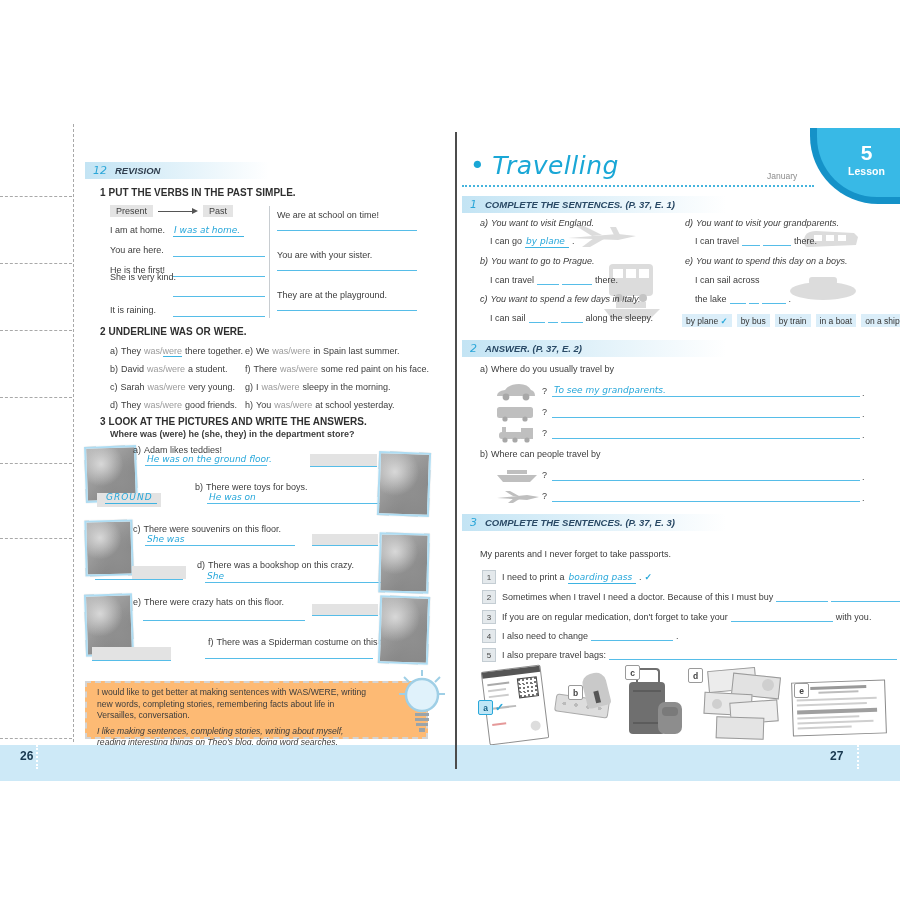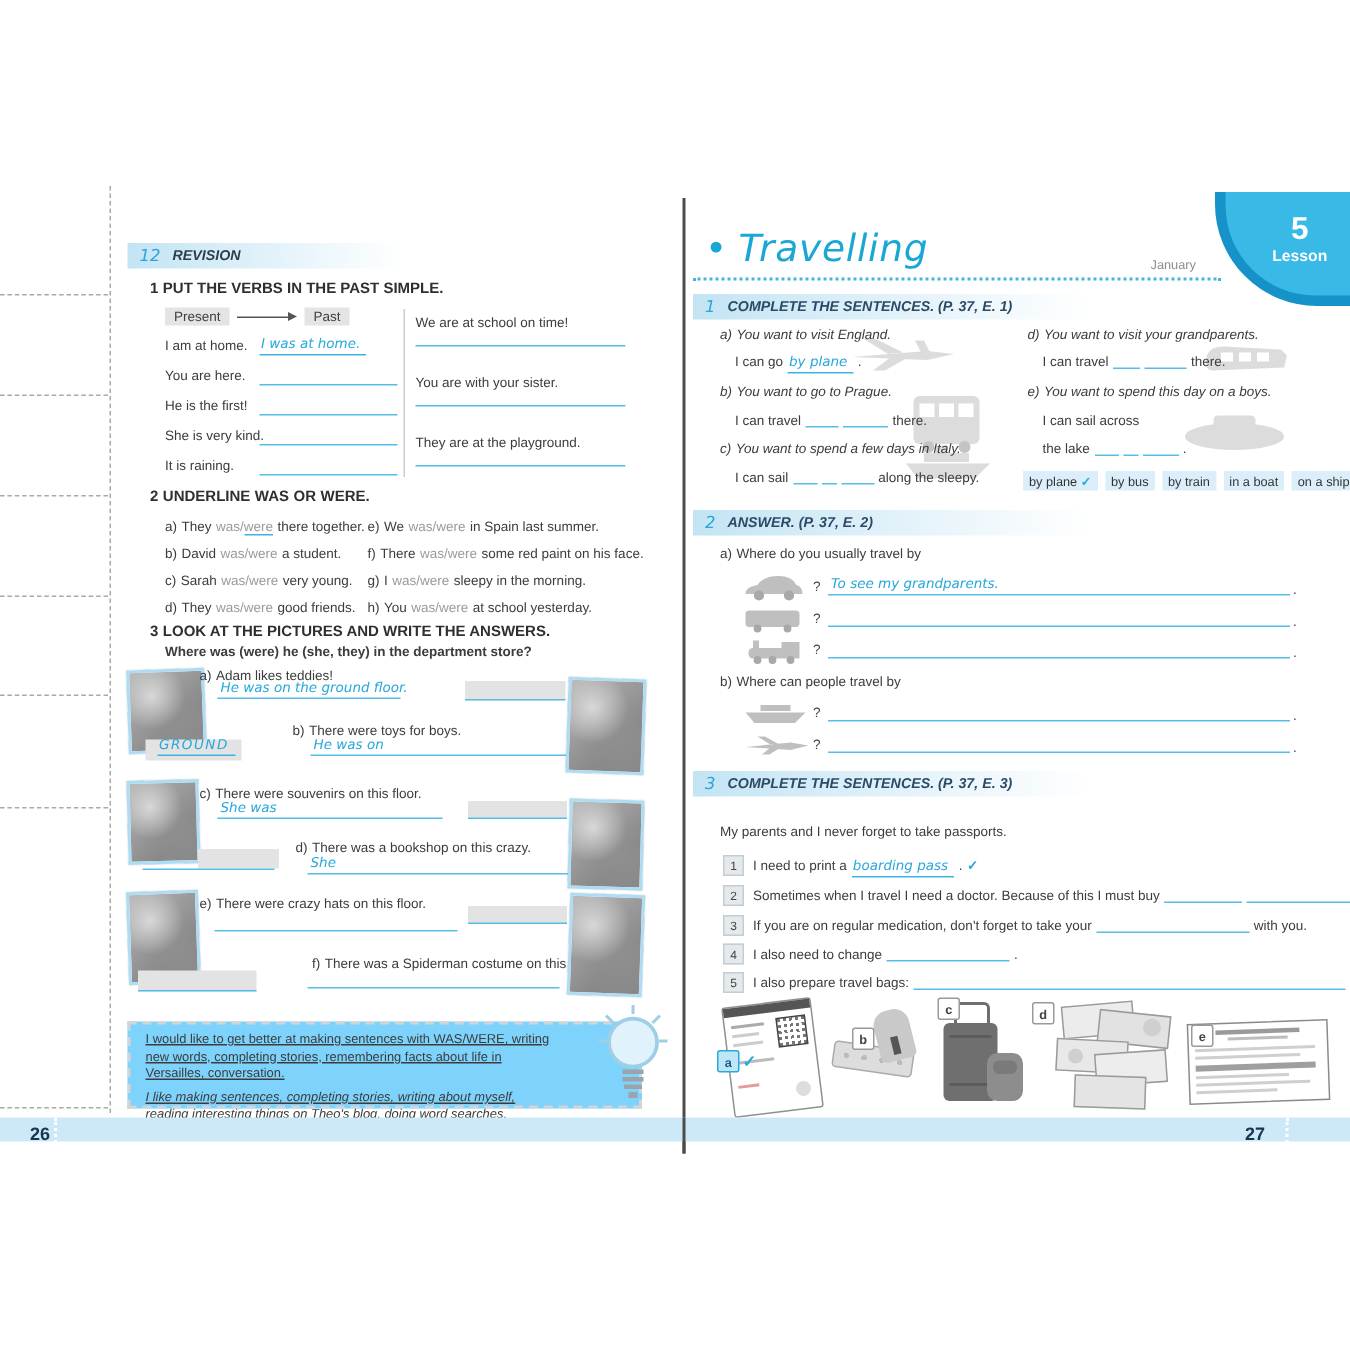"She is very kind." div.row { top: 125px -> 112px }
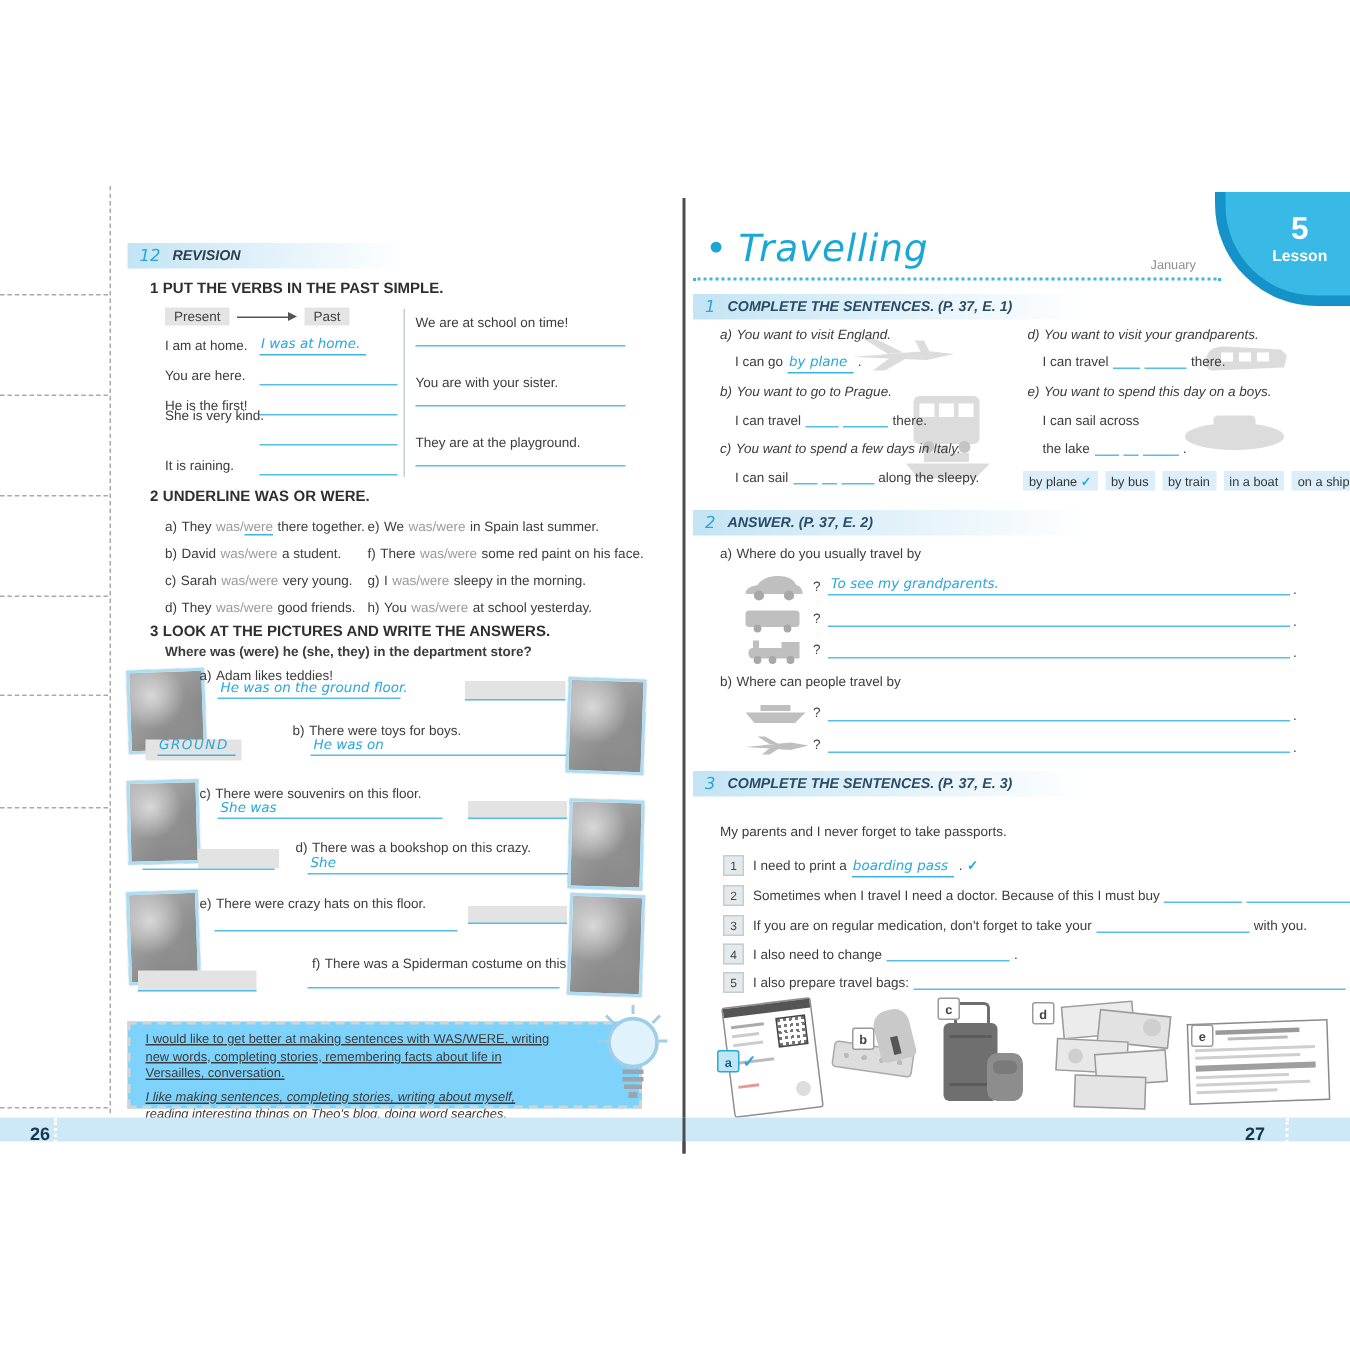"I would like to get" .tipbox { background: #7dd3fc -> #fdba74; text-decoration: underline -> none }
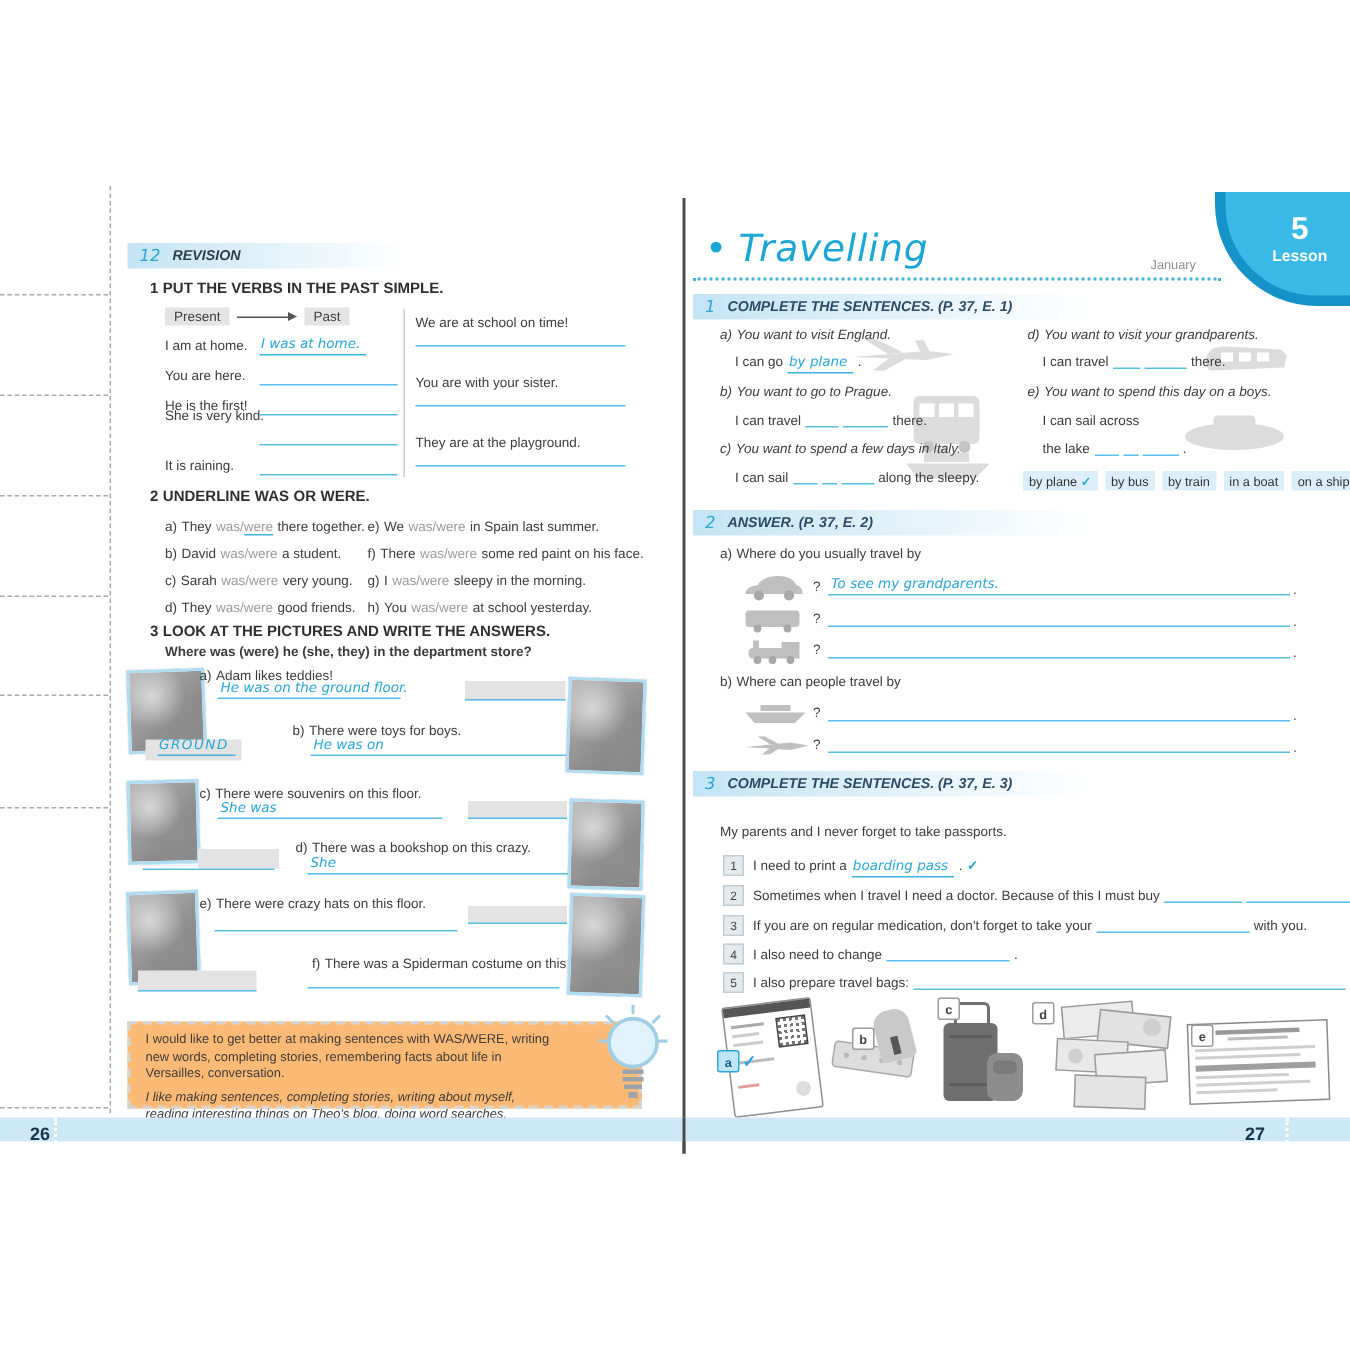"26" .bottom-bar { height: 16px -> 36px }
